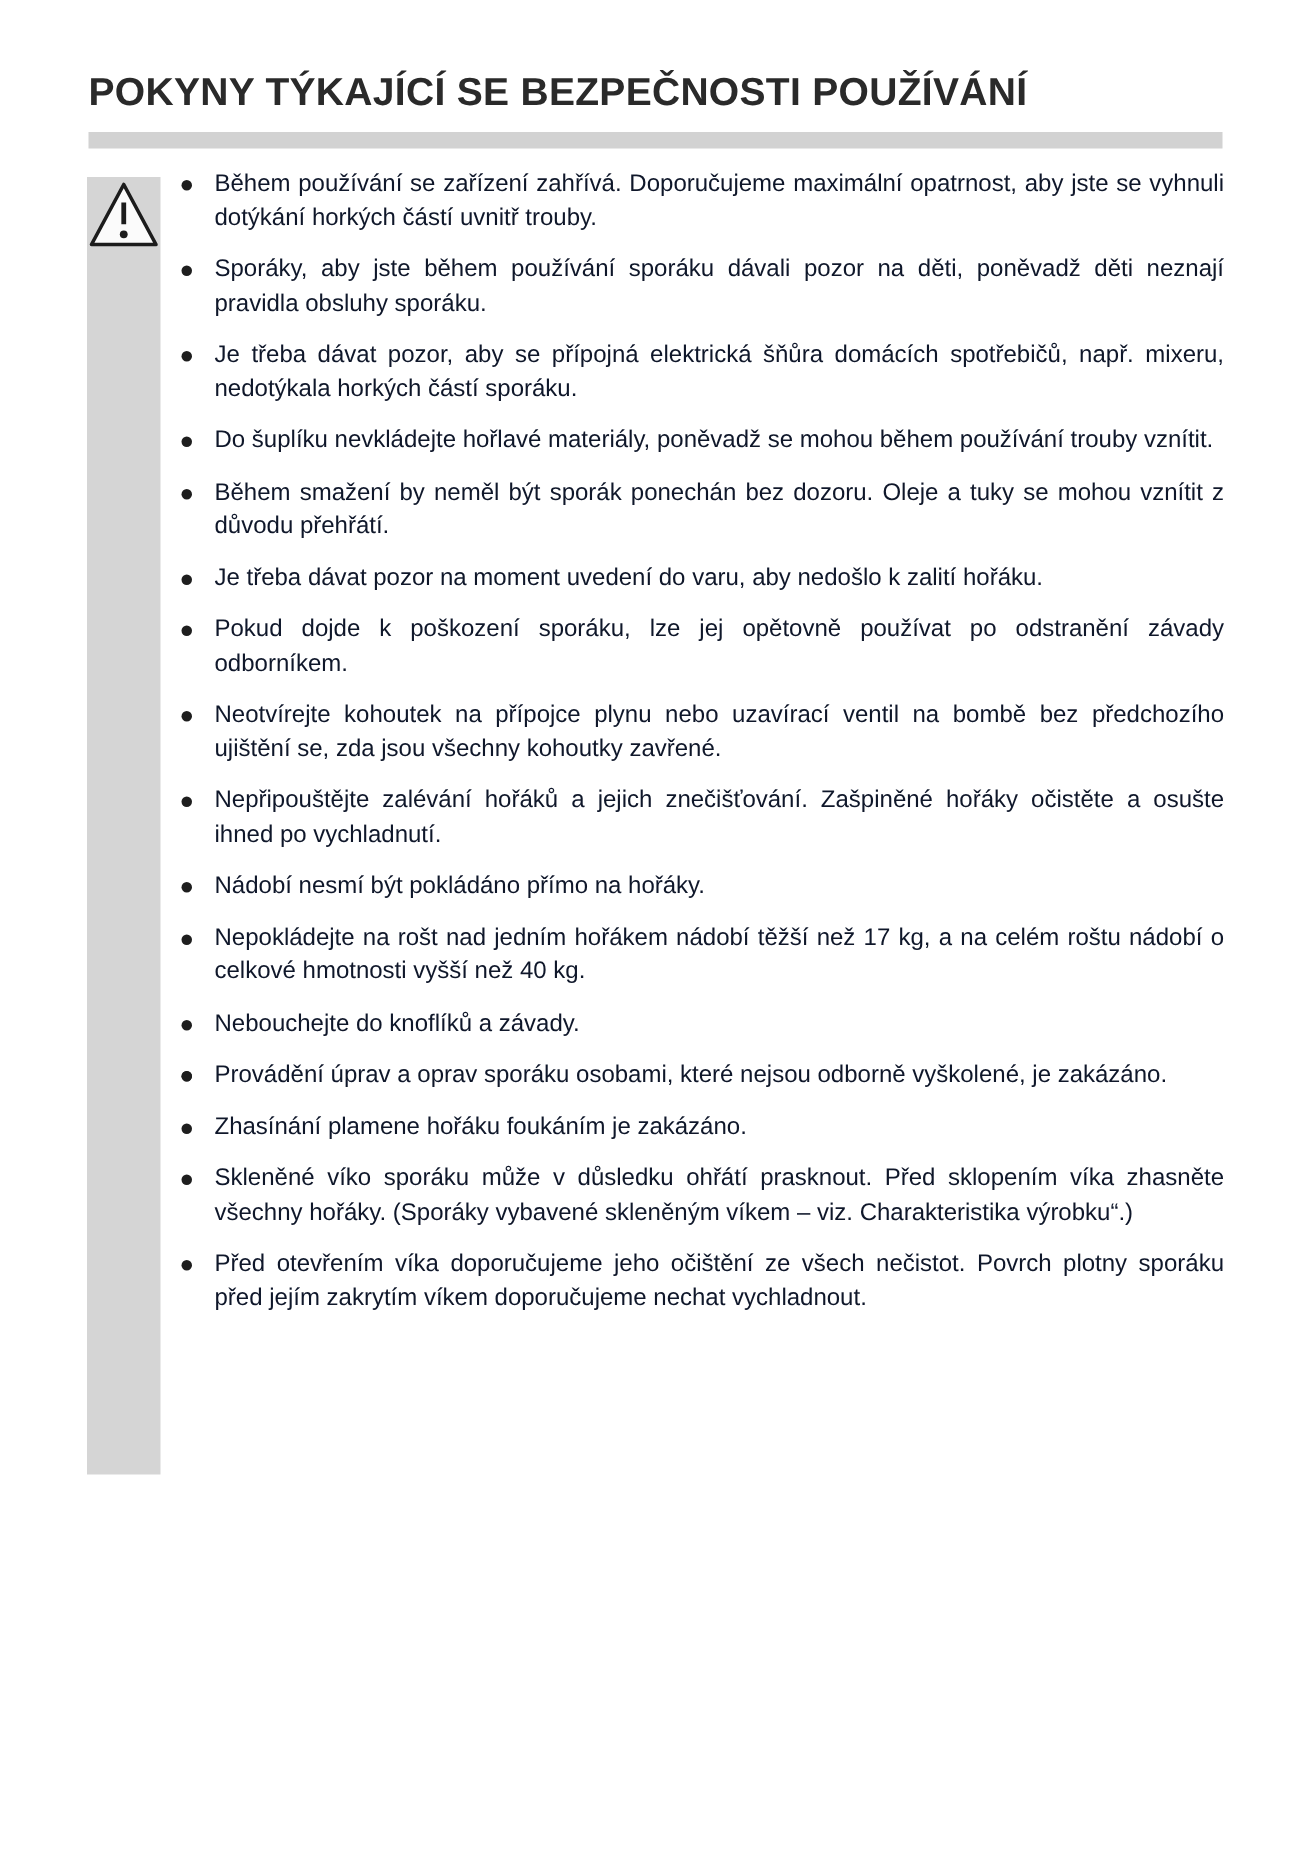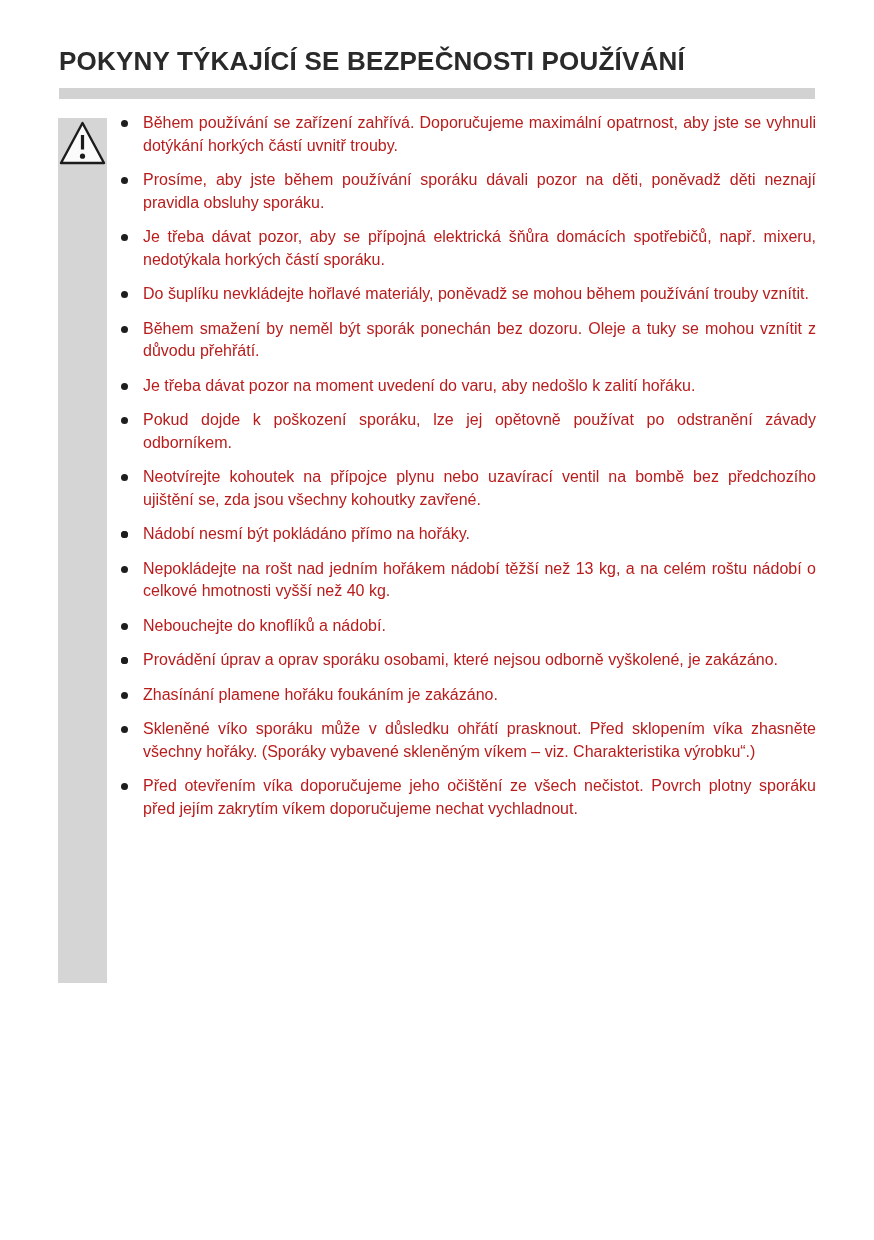"Během používání se zařízení zahřívá." .bullet { color: #b91c1c -> #0f172a }
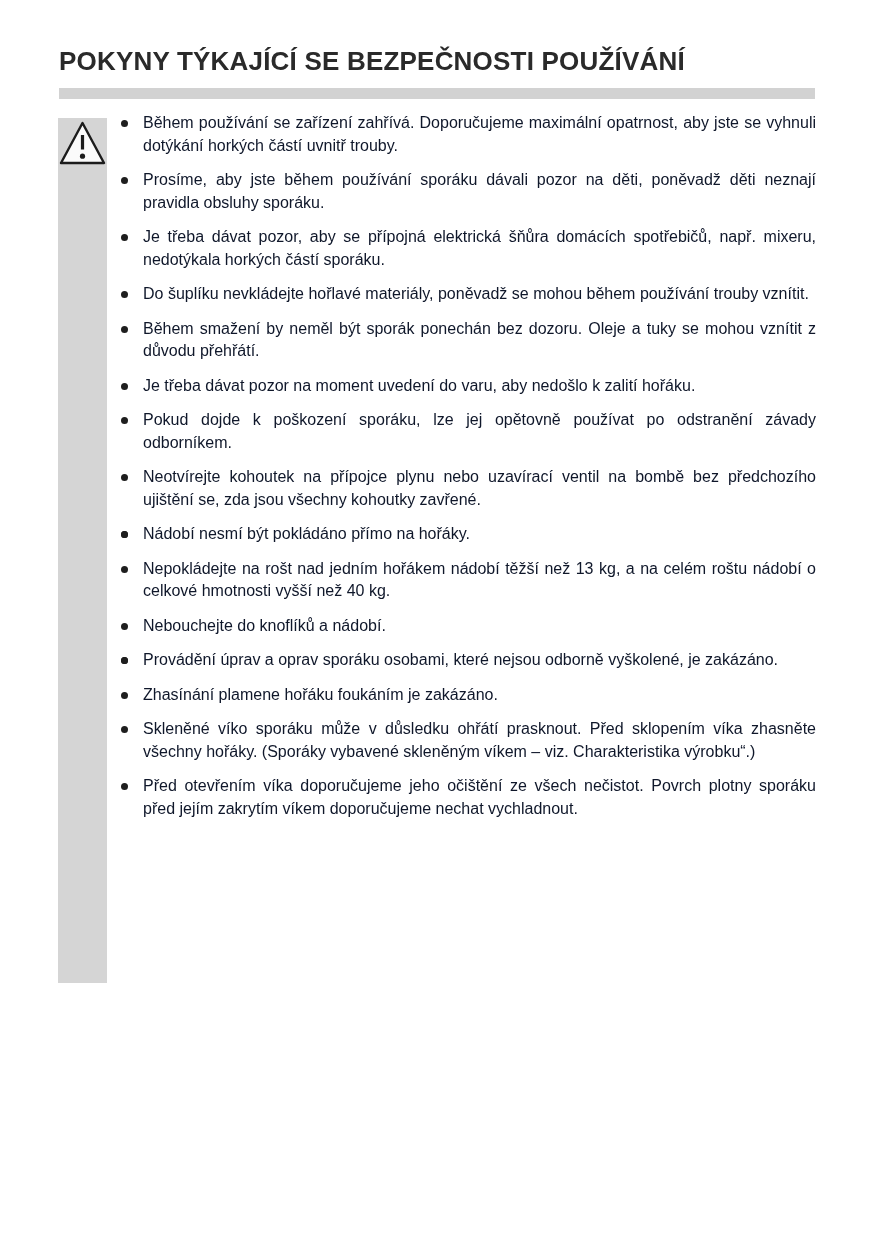"Prosíme, aby jste během používání" span { text: Prosíme -> Sporáky }
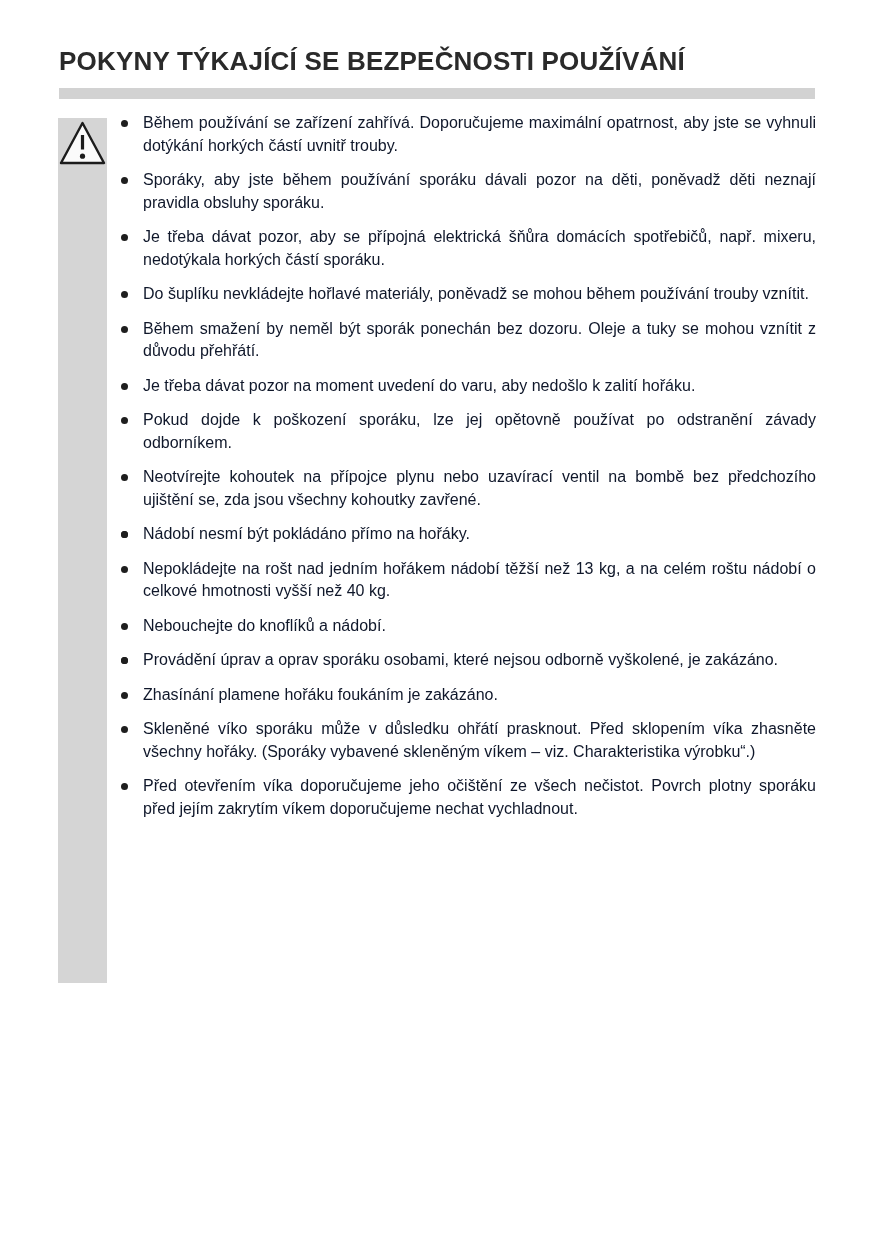"Nepřipouštějte zalévání hořáků a jejich" span { html: none -> <span>Nepřipouštějte zalévání hořáků a jejich znečišťování. Zašpiněné hořáky očistěte a osušte ihned po vychladnutí.</span> }
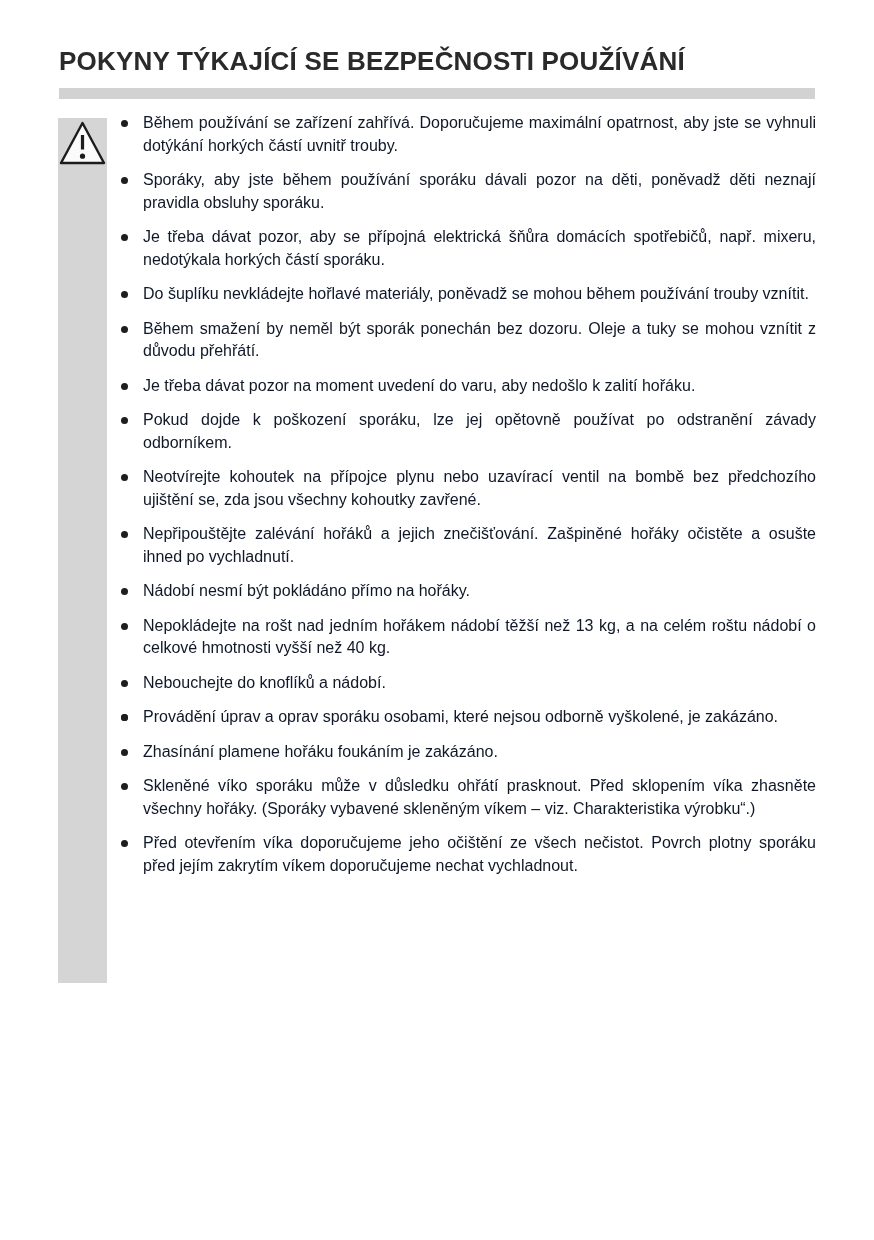"Nepokládejte na rošt nad jedním" span { text: 13 -> 17 }
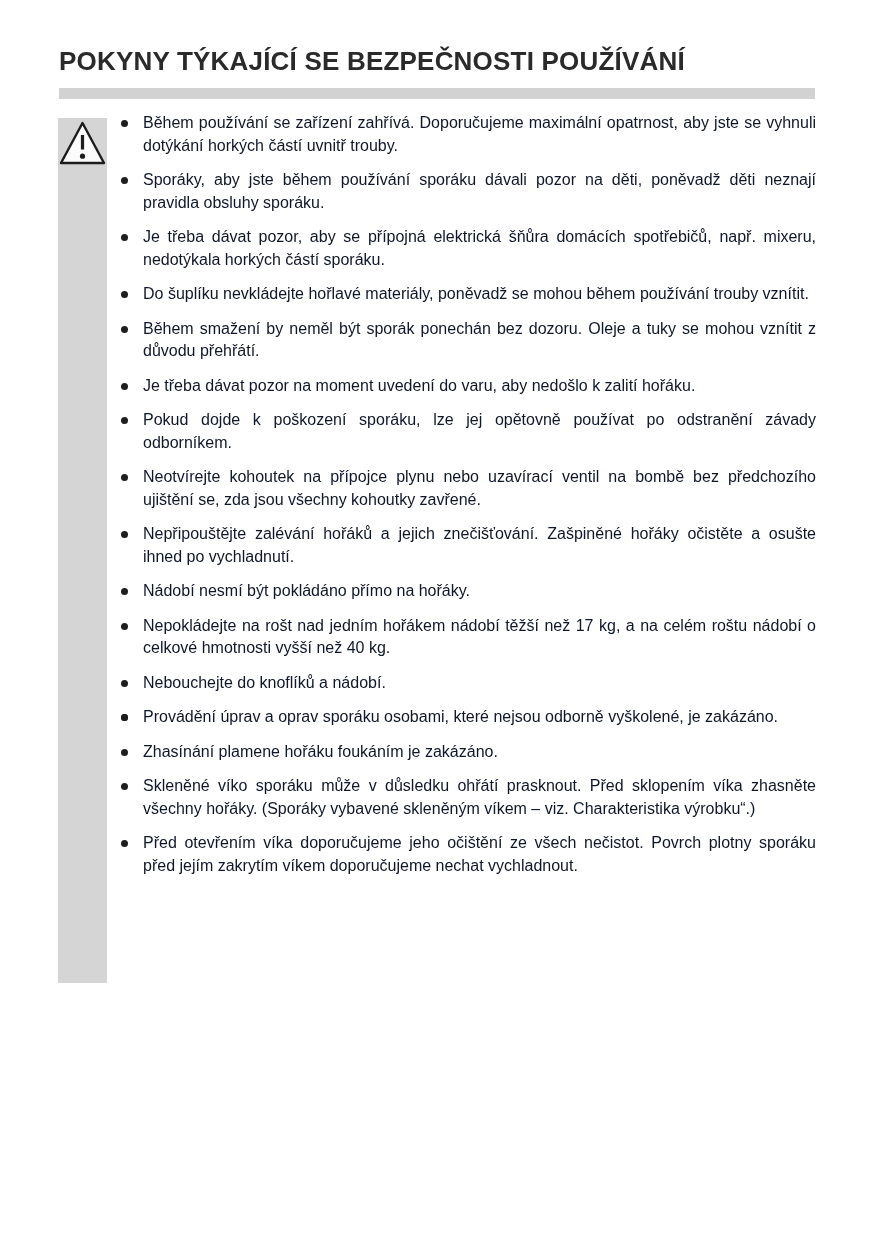"Nebouchejte do knoflíků a nádobí." span { text: nádobí -> závady }
